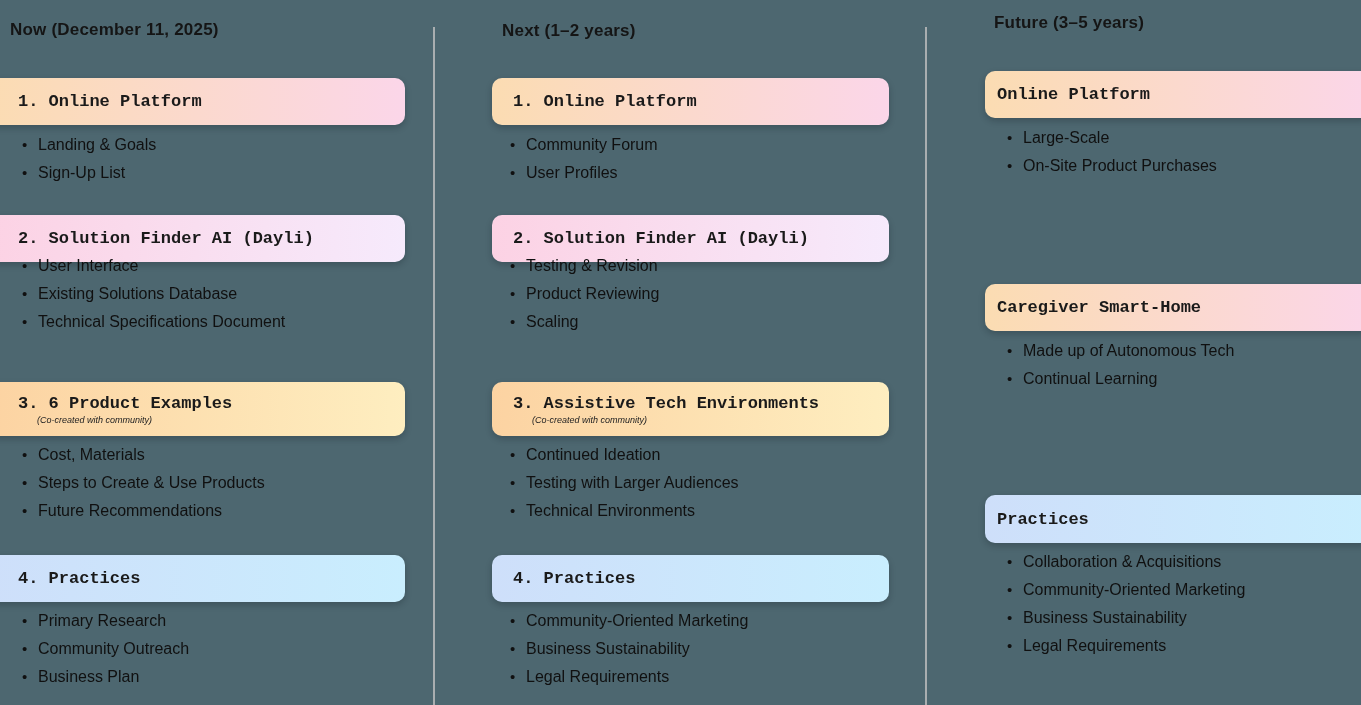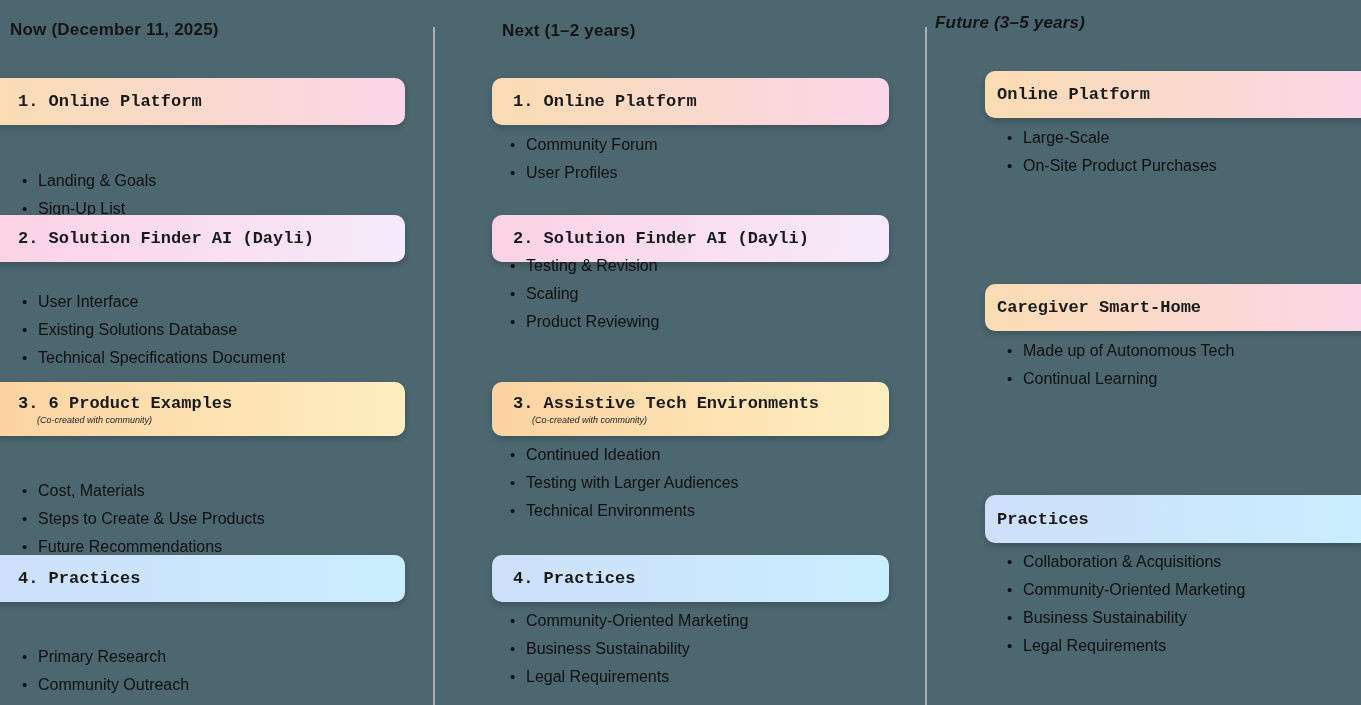"Future (3–5 years)" .col3 .col-header { font-style: italic -> none; left: 935px -> 994px }
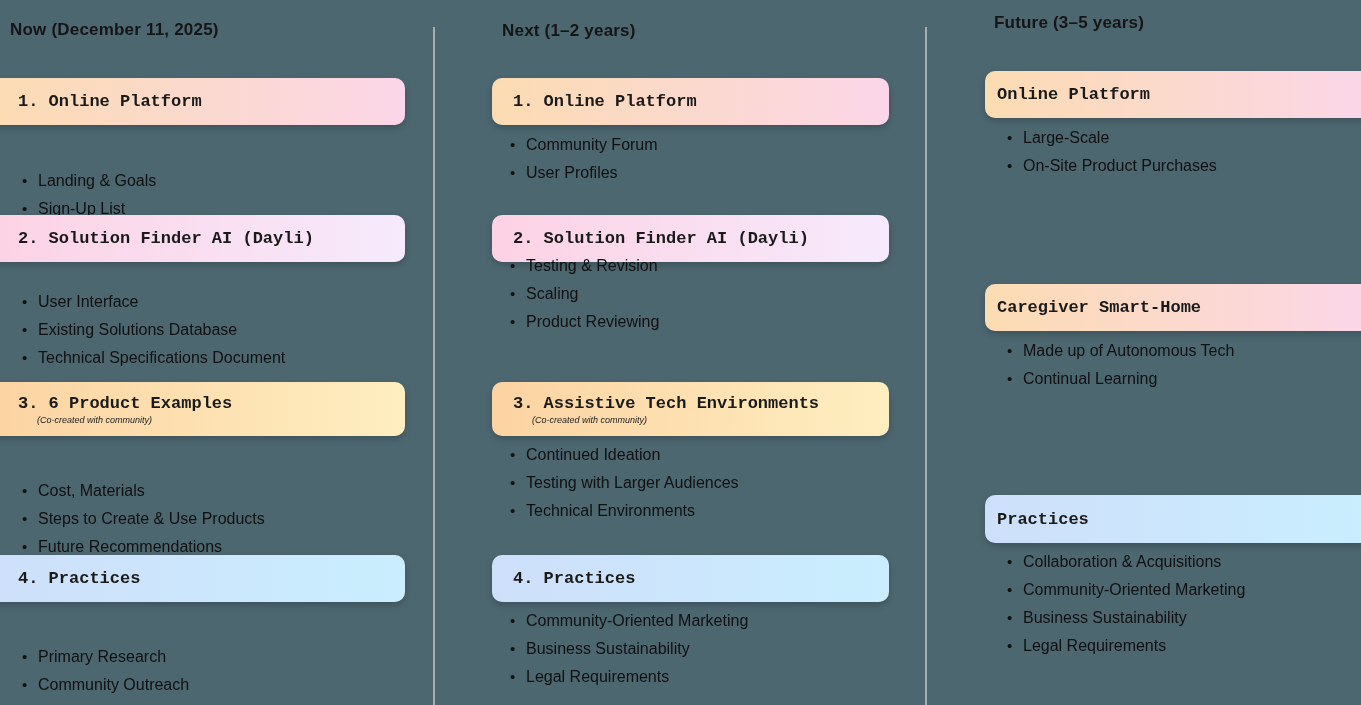"Landing & Goals" .col1 .bullets { margin-top: 36px -> none }
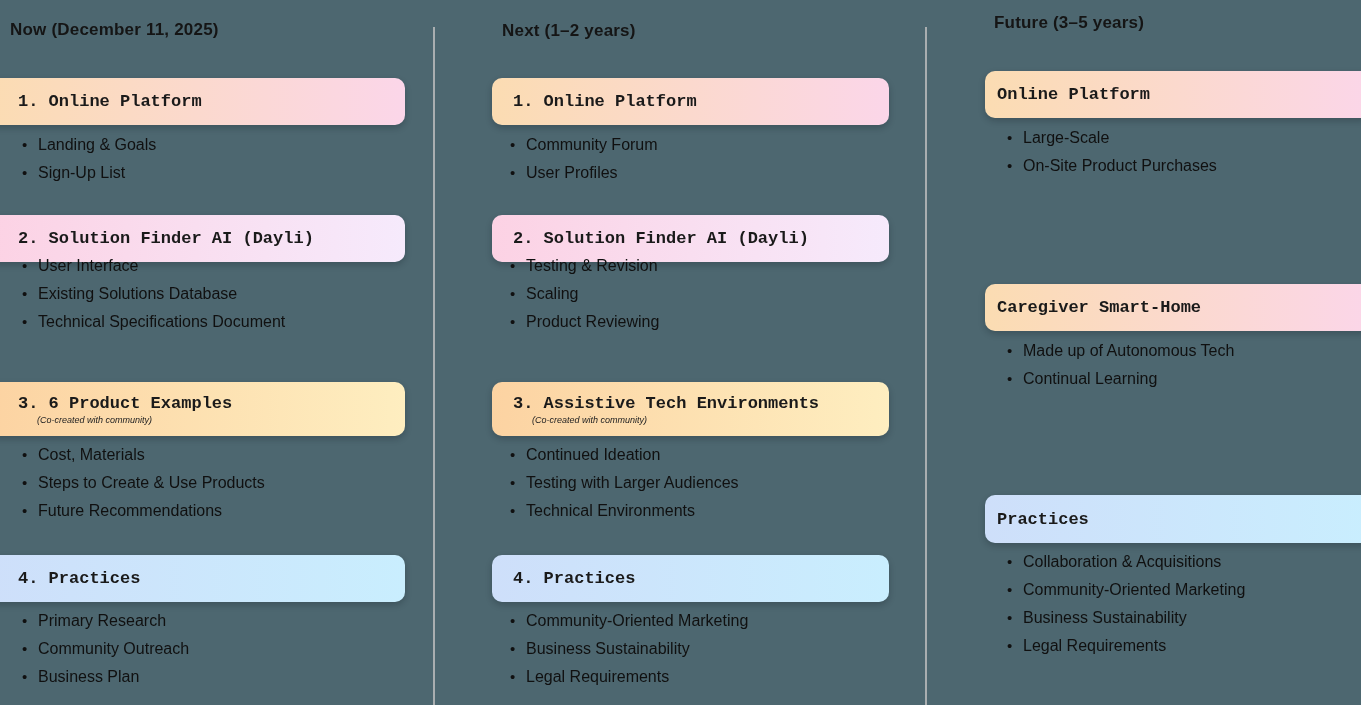"Scaling" li { order: before "Product Reviewing" -> after "Product Reviewing" }
